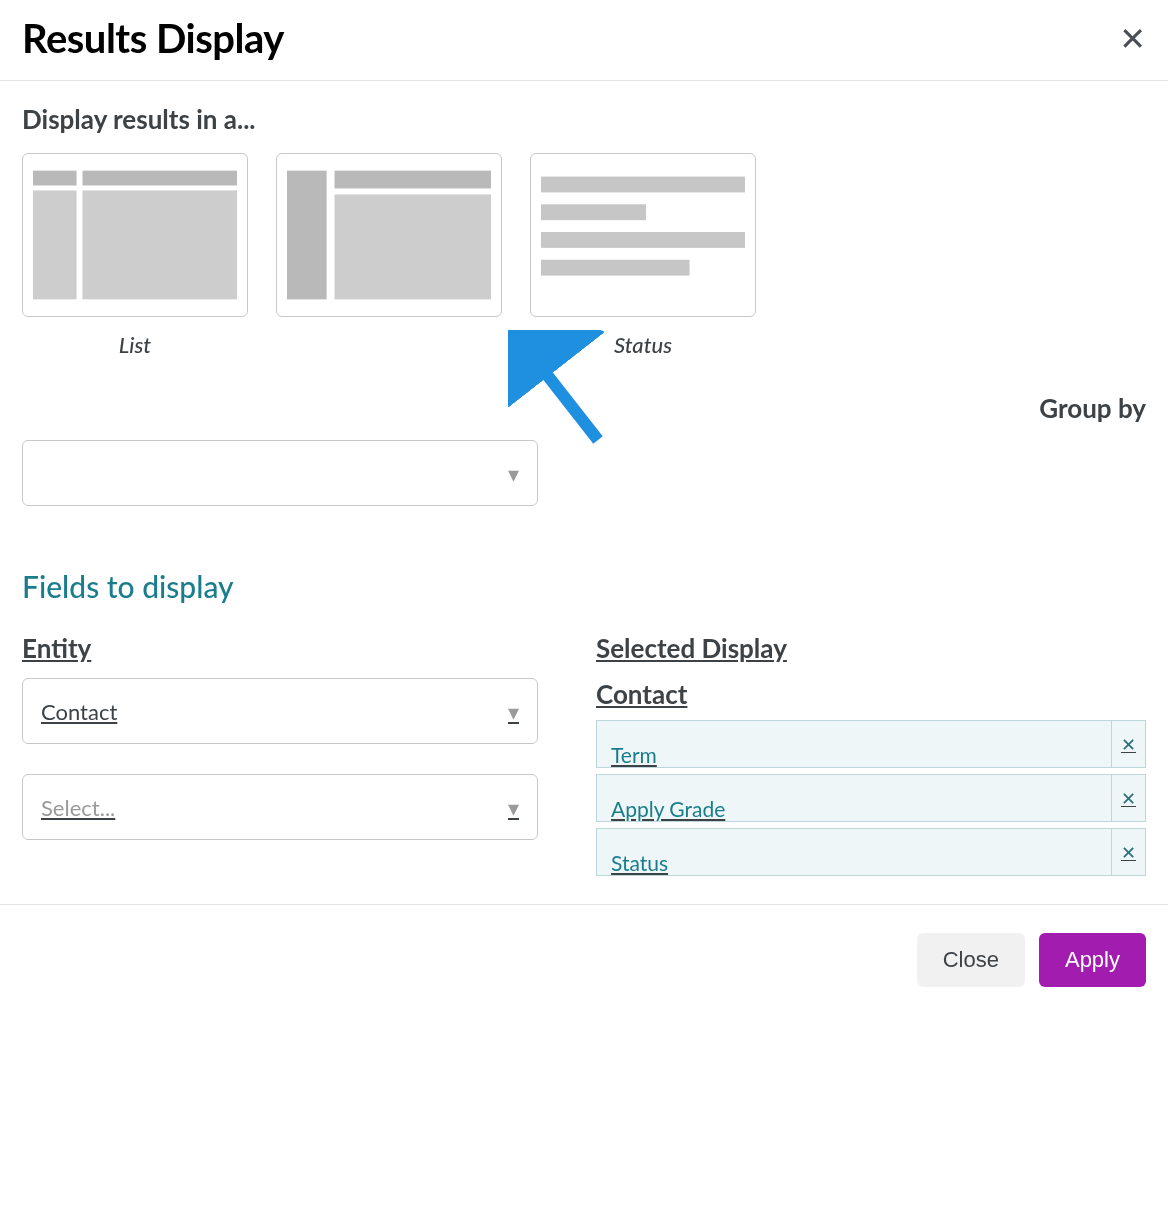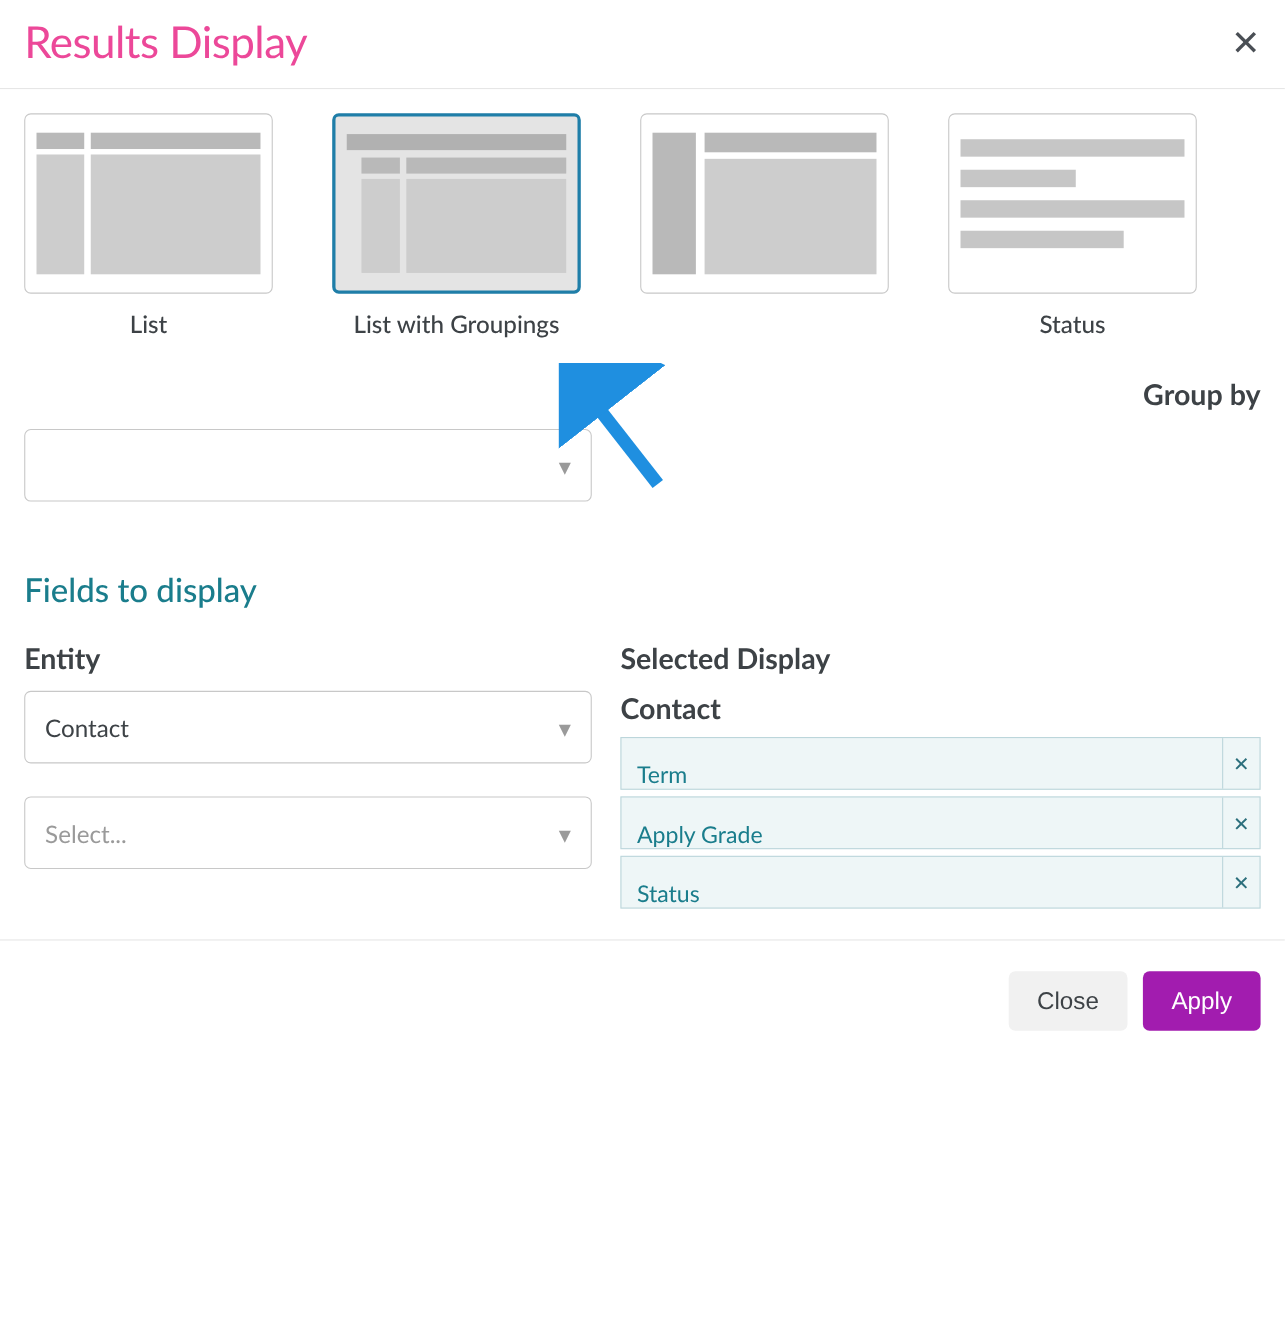"Results Display" .modal-title { color: #ec4899 -> #000000; font-weight: 400 -> 700 }
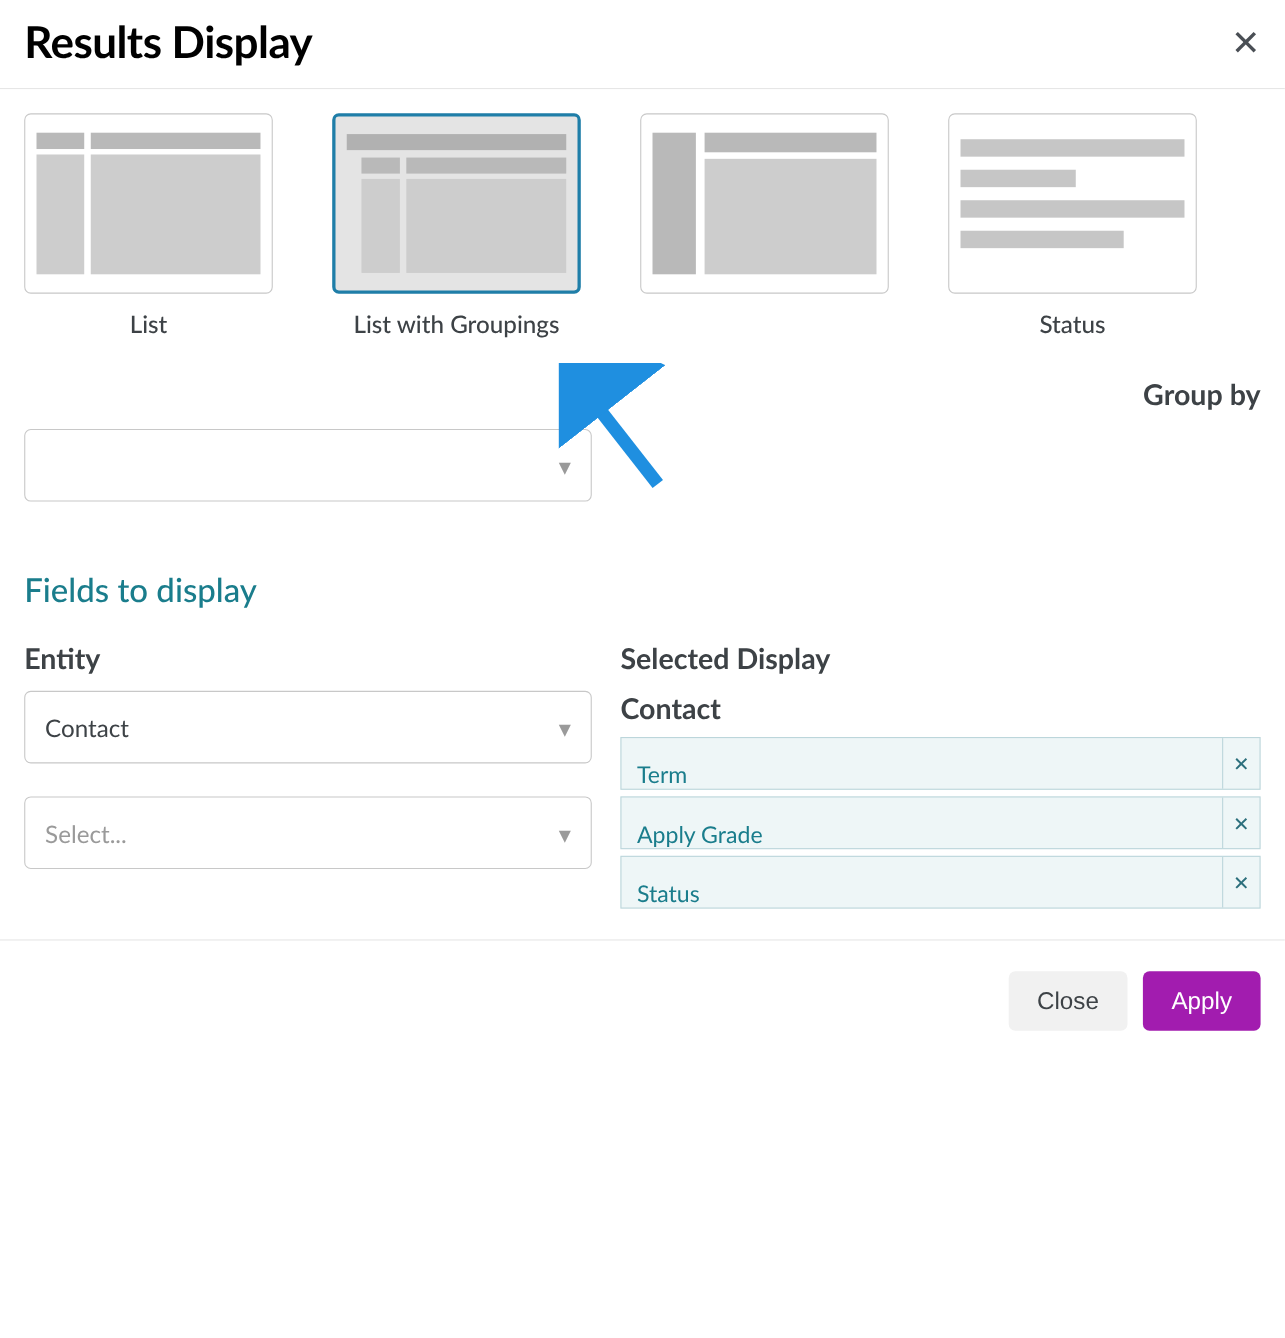"Display results in a..." div.section-label { html: none -> <div>Display results in a...</div> }
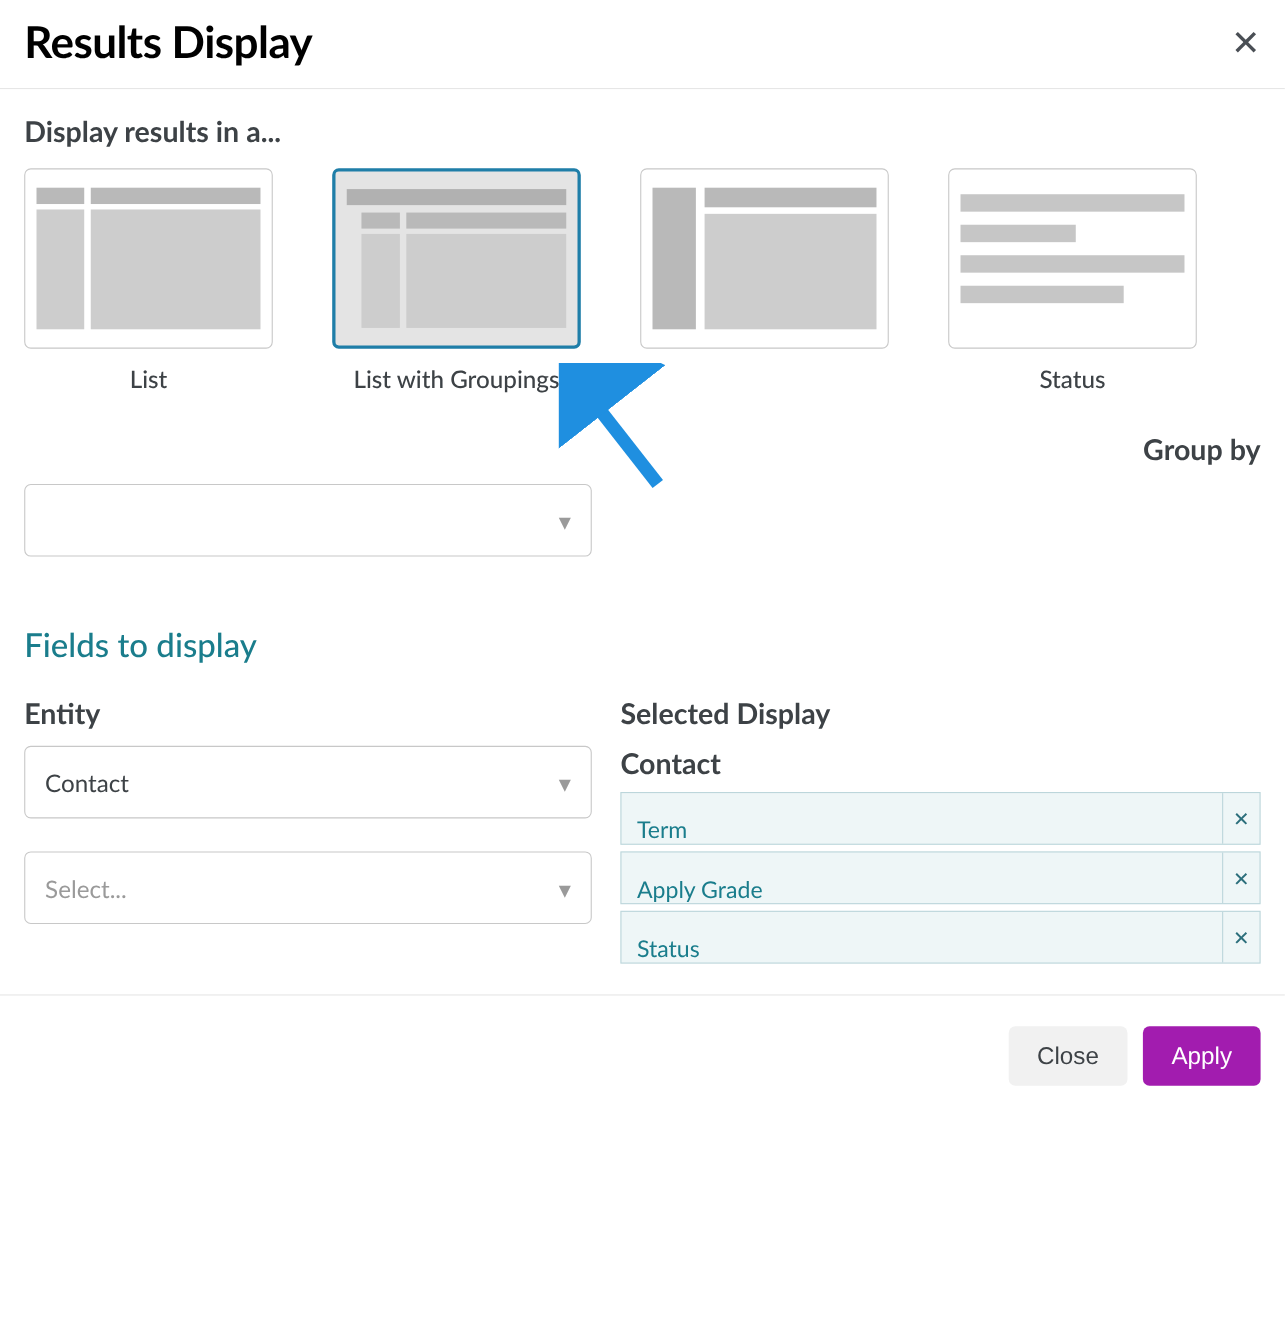"List" .display-options { font-style: none -> italic; gap: 54px -> 28px }
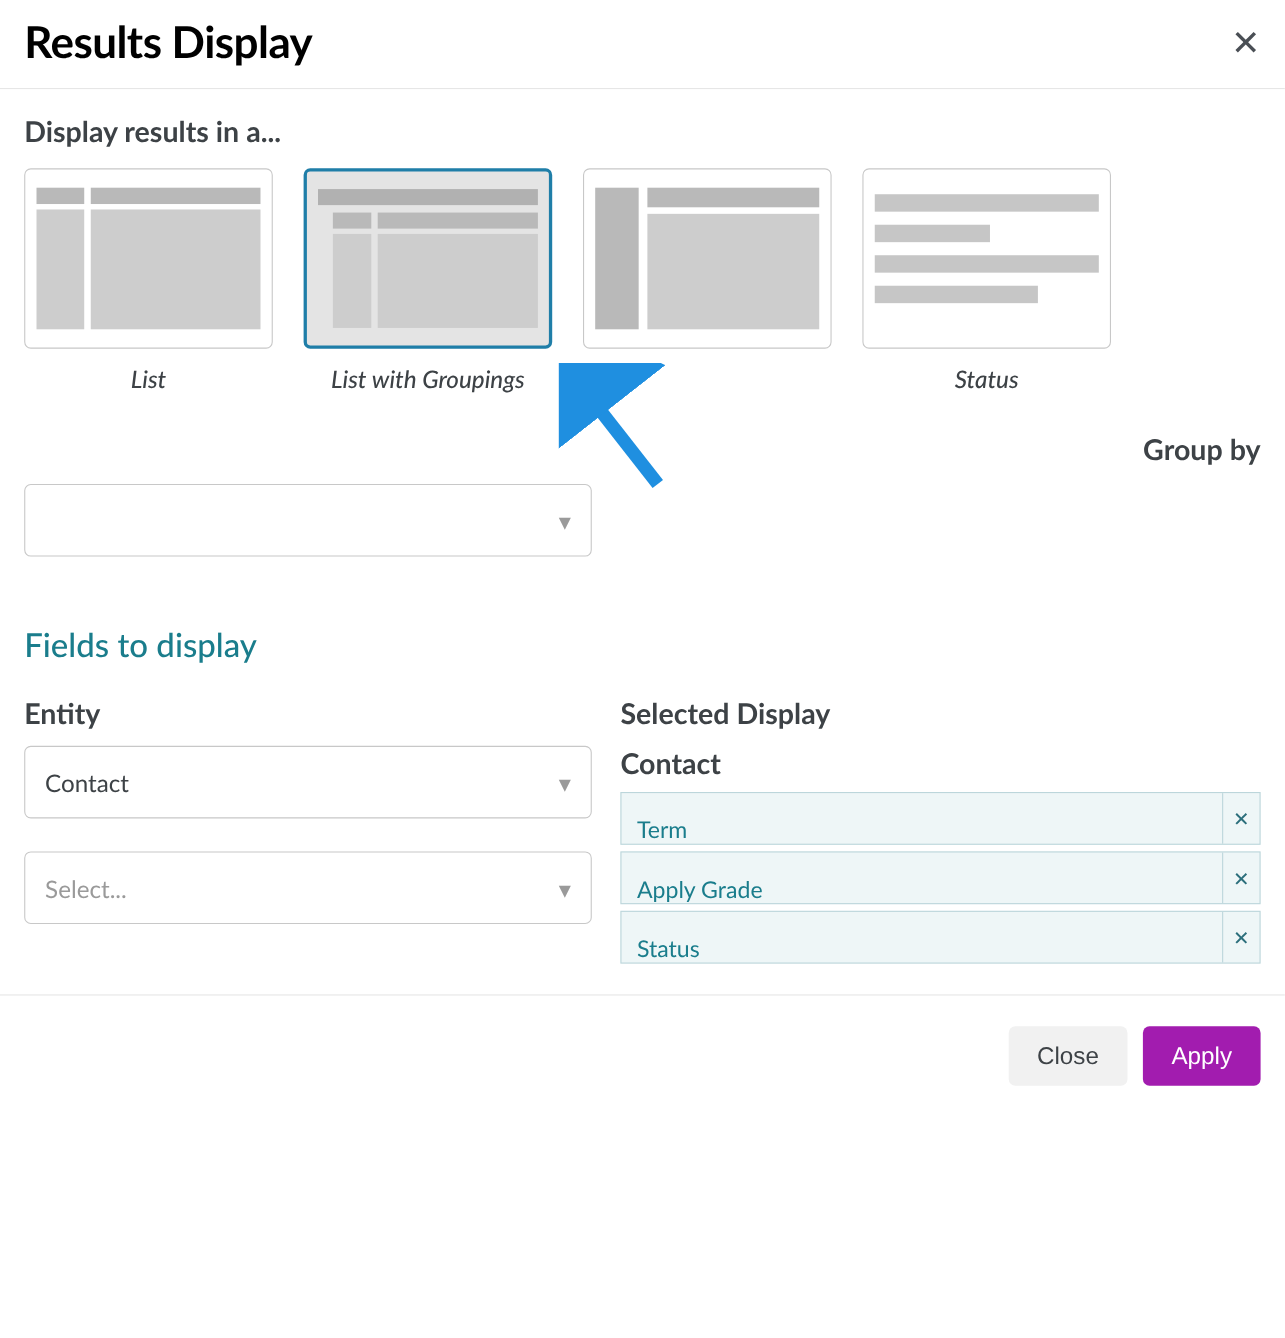"List with Groupings" div.display-option { html: <div> <div> <svg> <rect></rect> <rect></rect> <rect></rect> <rect></rect> <rect></rect> </svg> </div> <div>List with Groupings</div> </div> -> none }
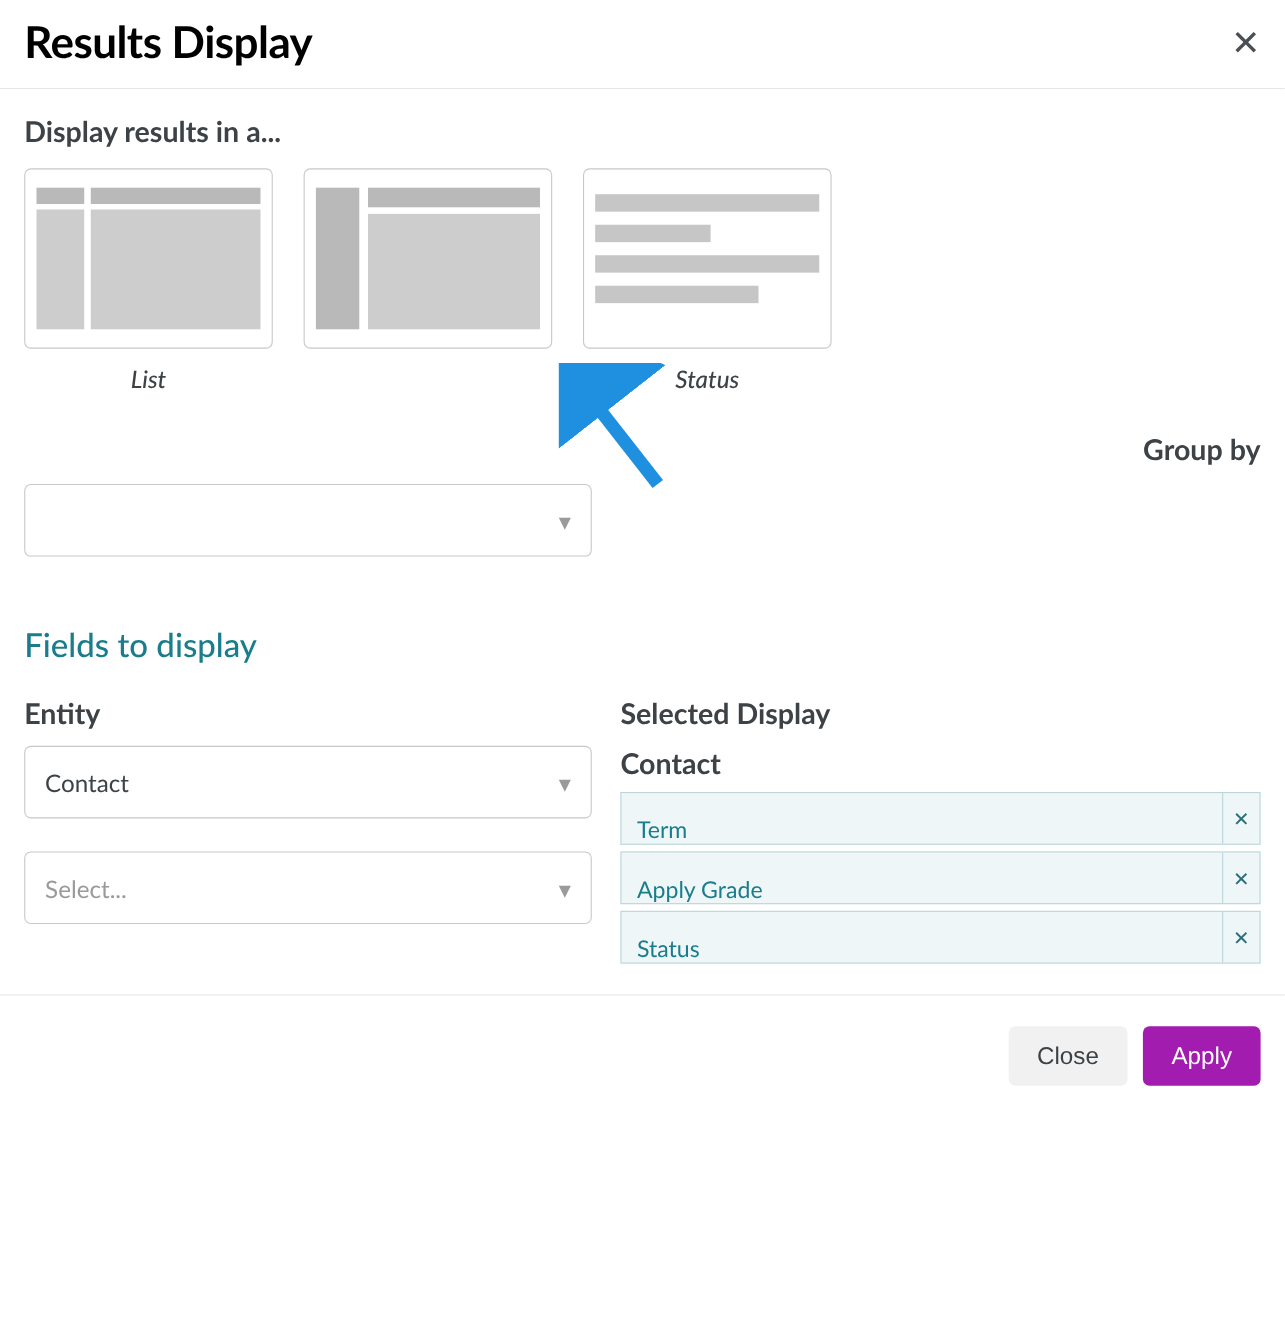"Entity" .two-col { gap: 26px -> 58px; text-decoration: none -> underline }
